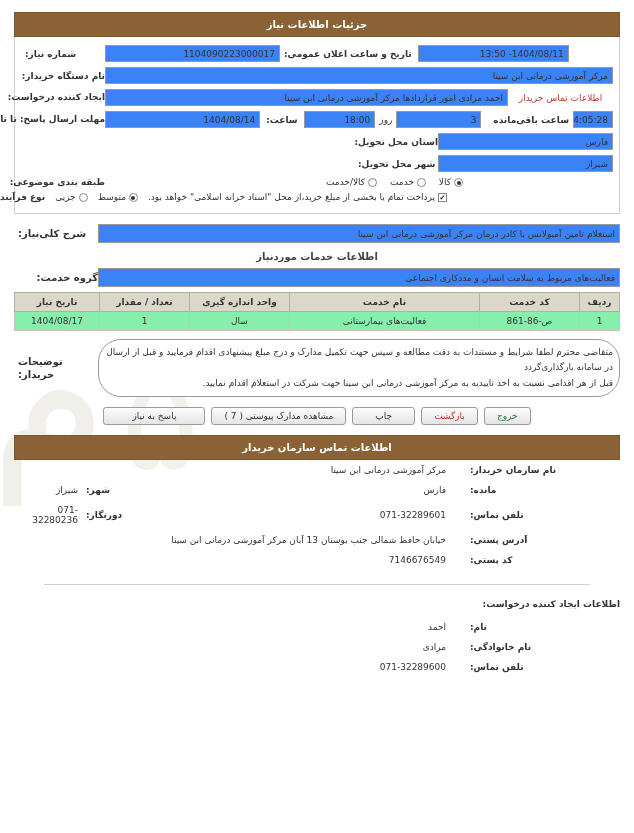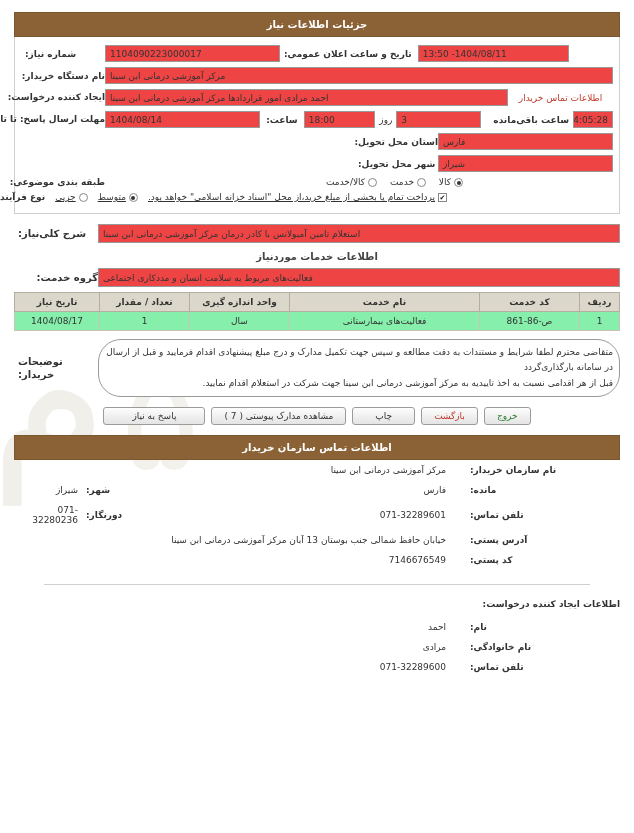"1104090223000017" .val-box { background: #ef4444 -> #3b82f6; text-align: left -> right }
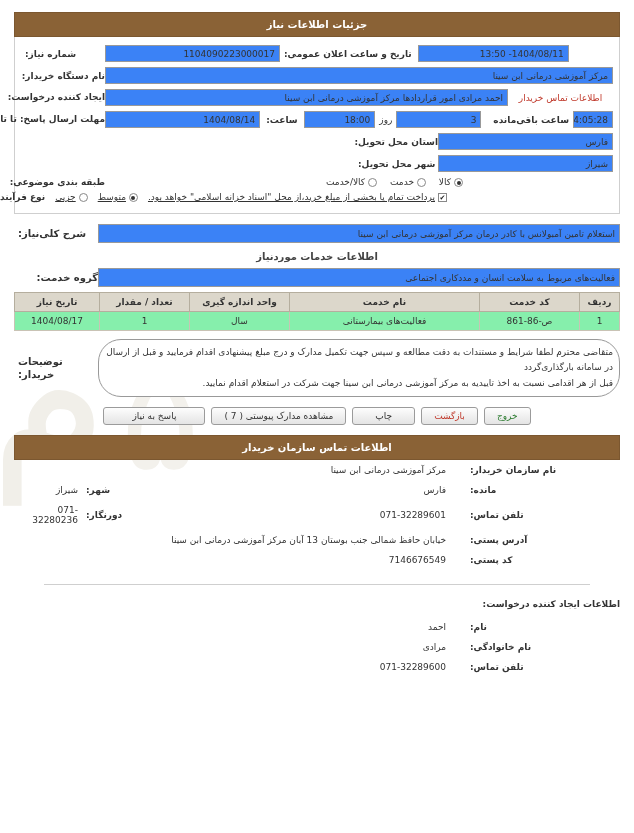"جزیی" div { text-decoration: underline -> none }
